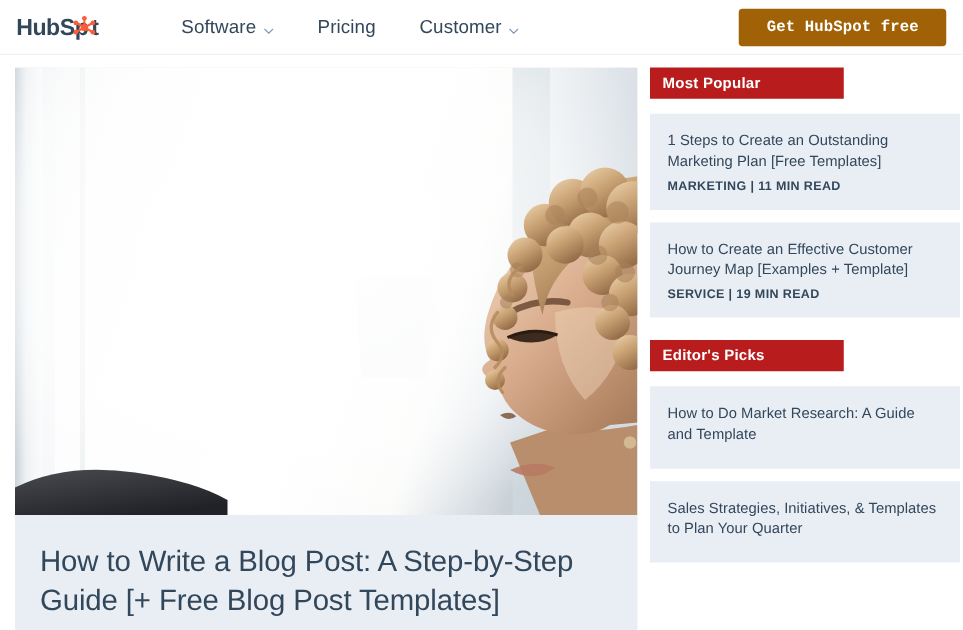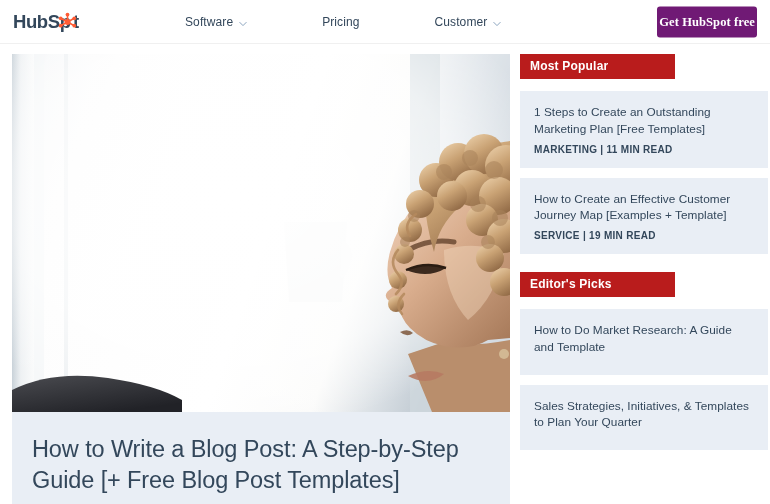"Software" .nav-item { font-size: 12px -> 15px; margin-left: 40px -> none }
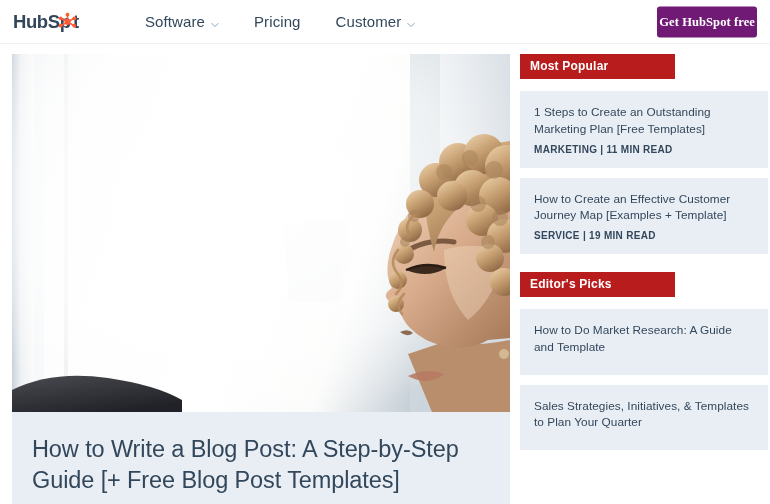"Get HubSpot free" .cta-btn { background: #701a75 -> #a16207; font-family: Liberation Serif, serif -> Liberation Mono, monospace; padding: 8px 2px -> 8px 22px }
